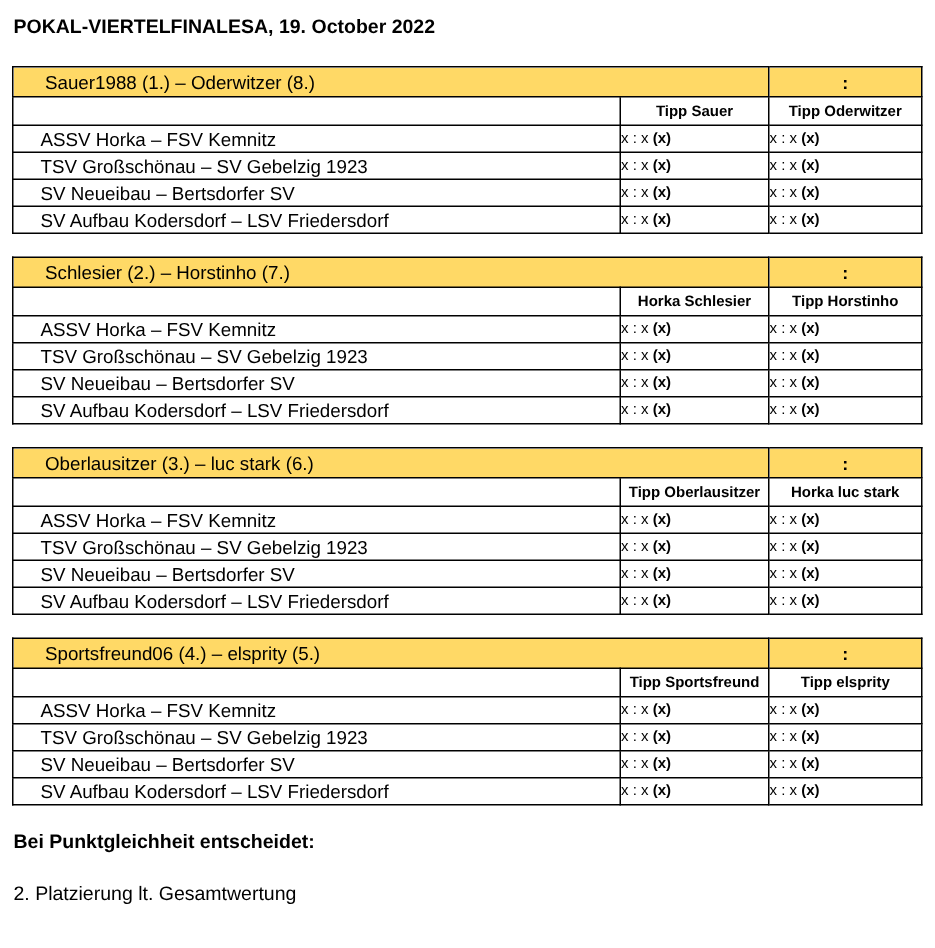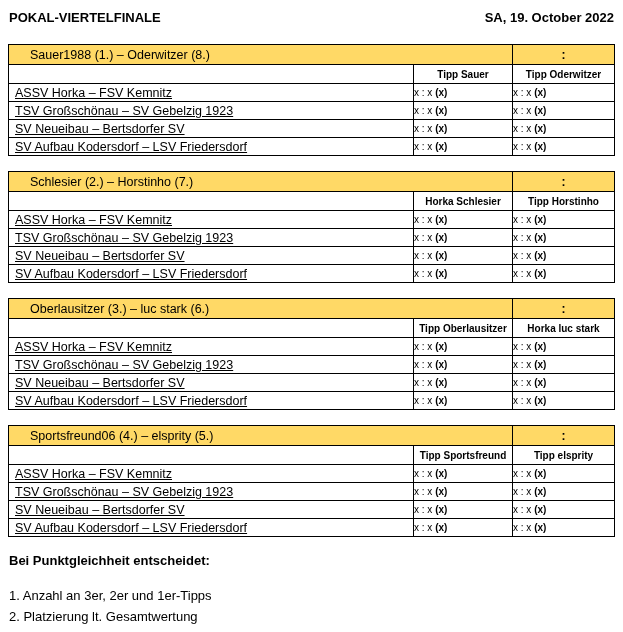"POKAL-VIERTELFINALE" .titlebar { justify-content: space-between -> none }
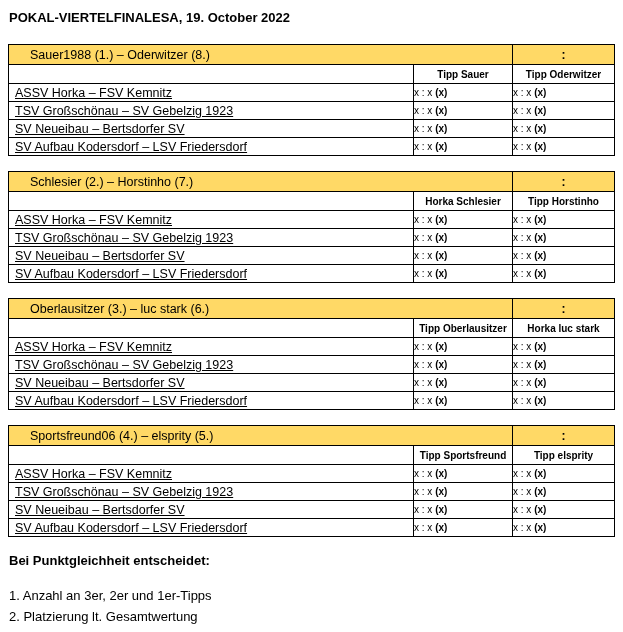"ASSV Horka – FSV Kemnitz" td.match-name { padding-left: 6px -> 18px; text-decoration: underline -> none }
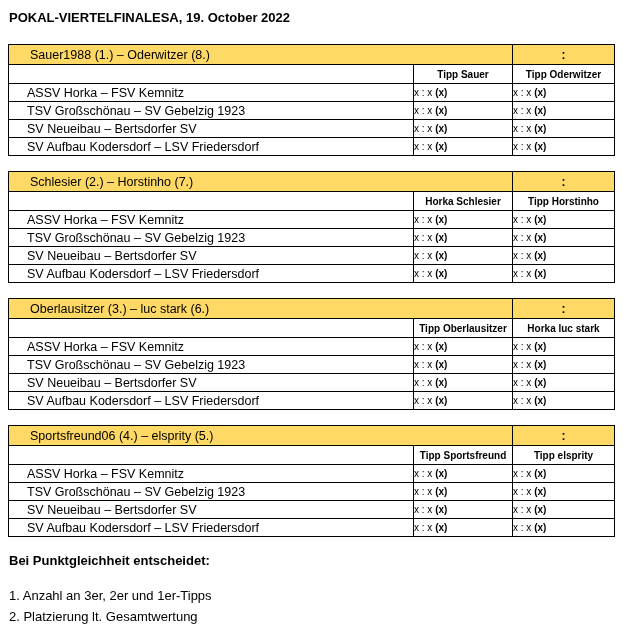"1. Anzahl an 3er, 2er" div.footer-item { html: <div>1. Anzahl an 3er, 2er und 1er-Tipps</div> -> none }
